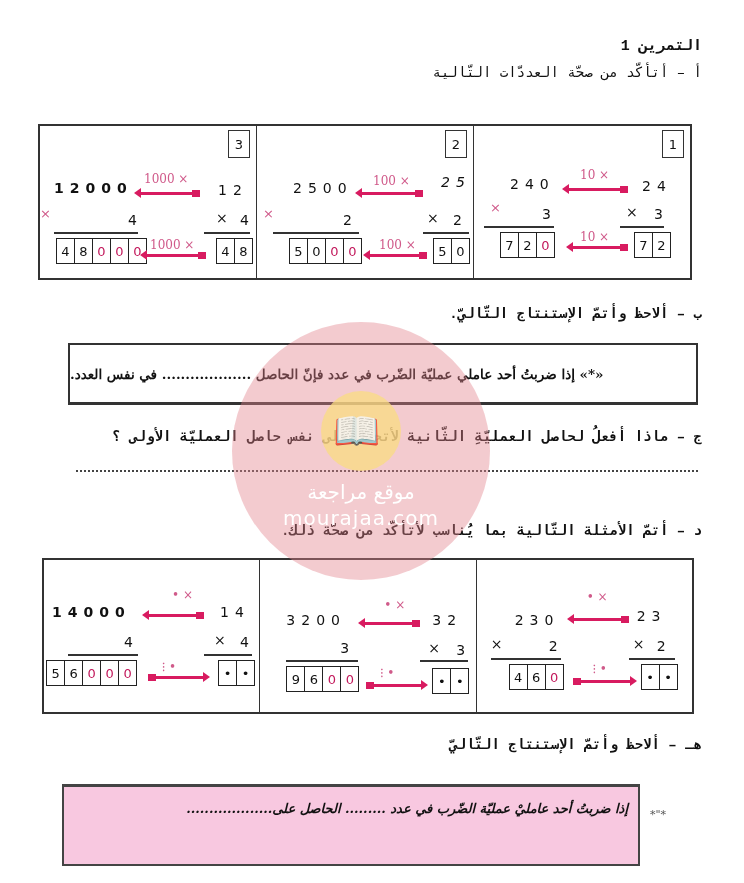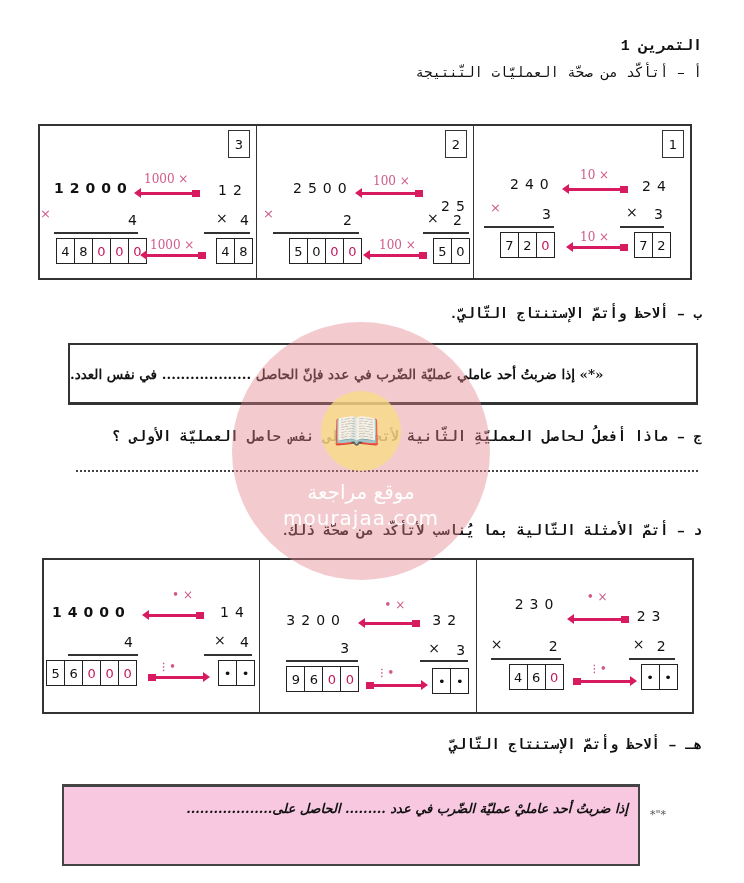"أ – أتأكّد من صحّة" div.abs { text: العمليّات التّنتيجة -> العددّات التّالية }
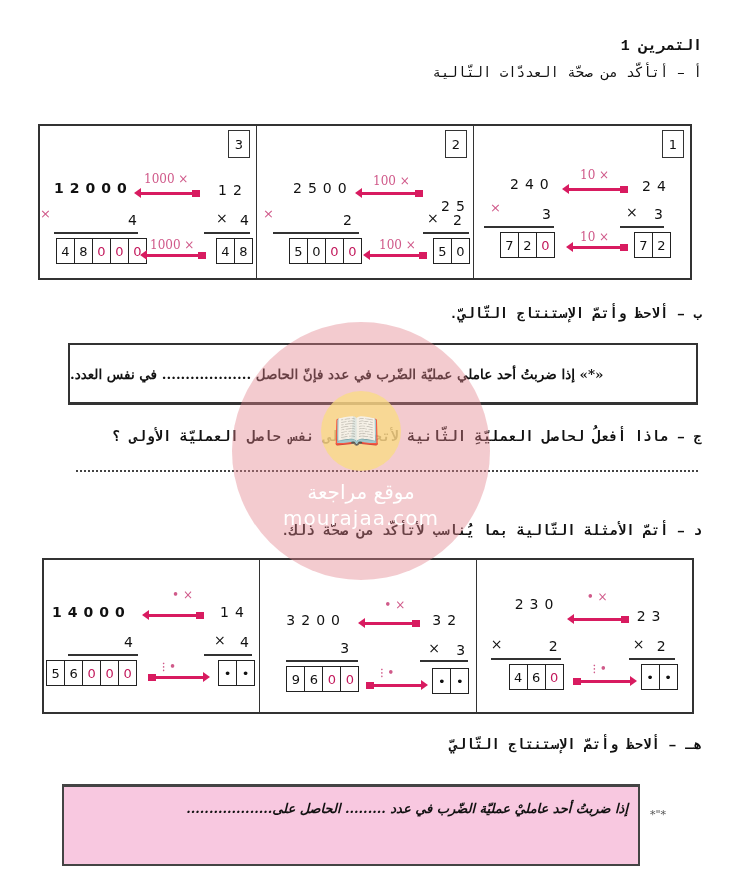"25" div.n { font-style: none -> italic; top: 72px -> 48px }
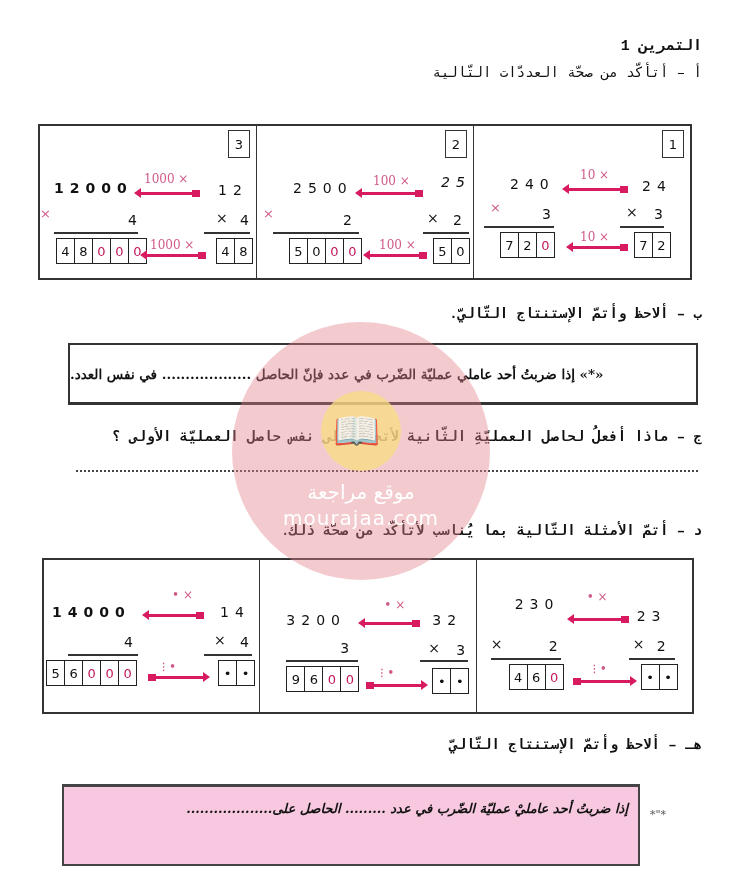"230" div.n { top: 36px -> 52px }
